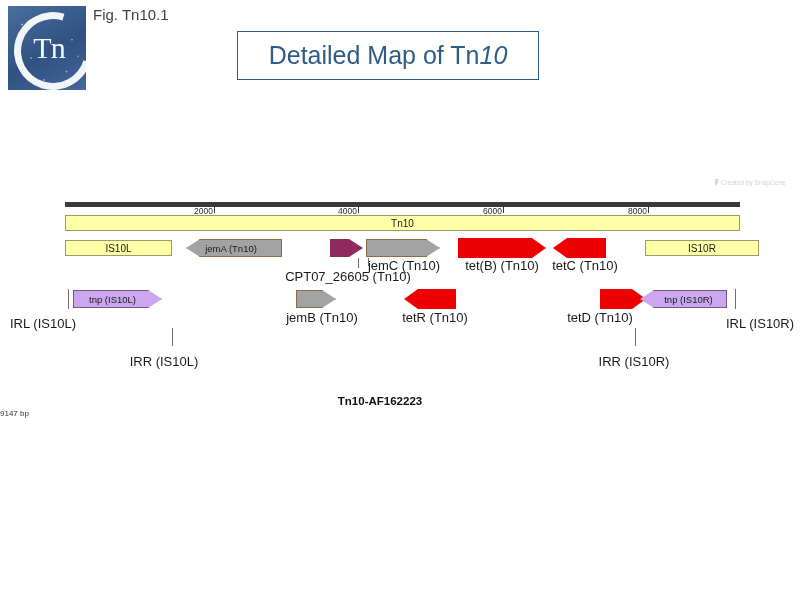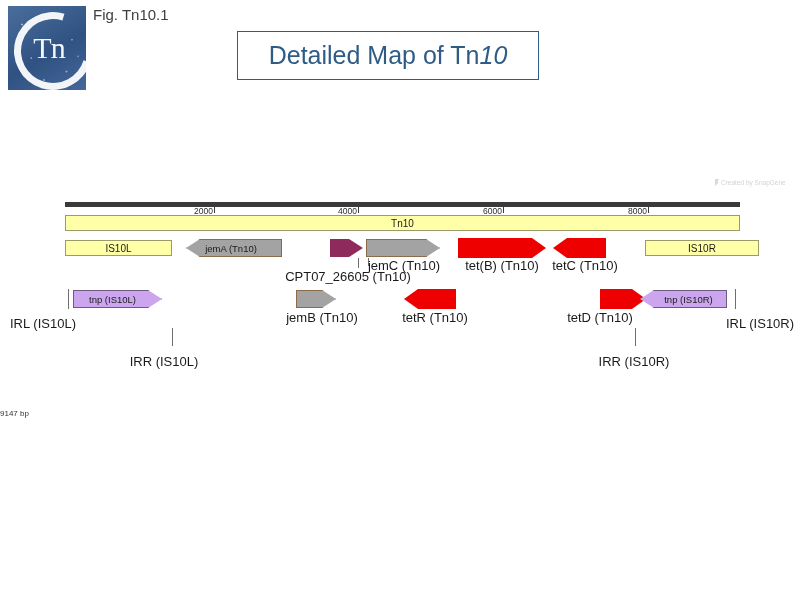"Tn10-AF162223" div { html: none -> <div>Tn10-AF162223</div> }
